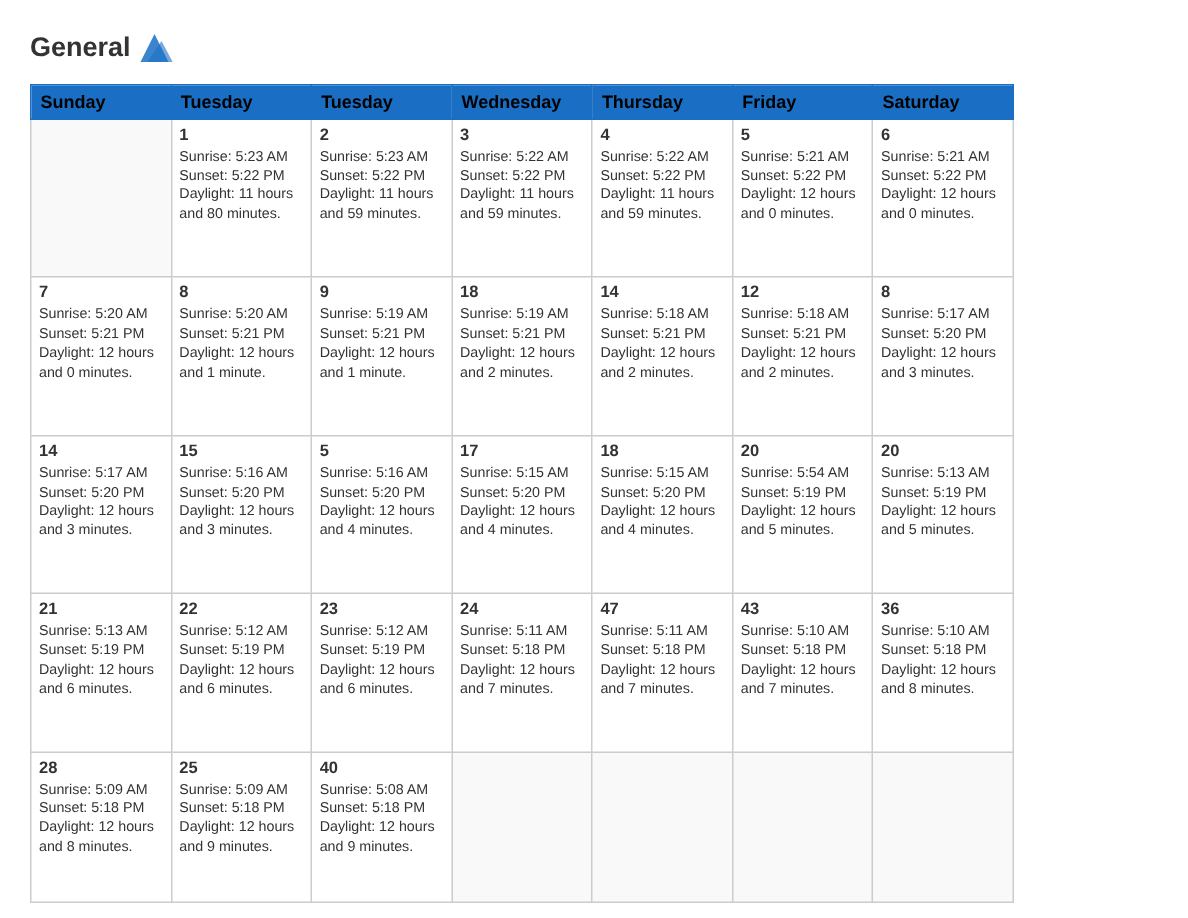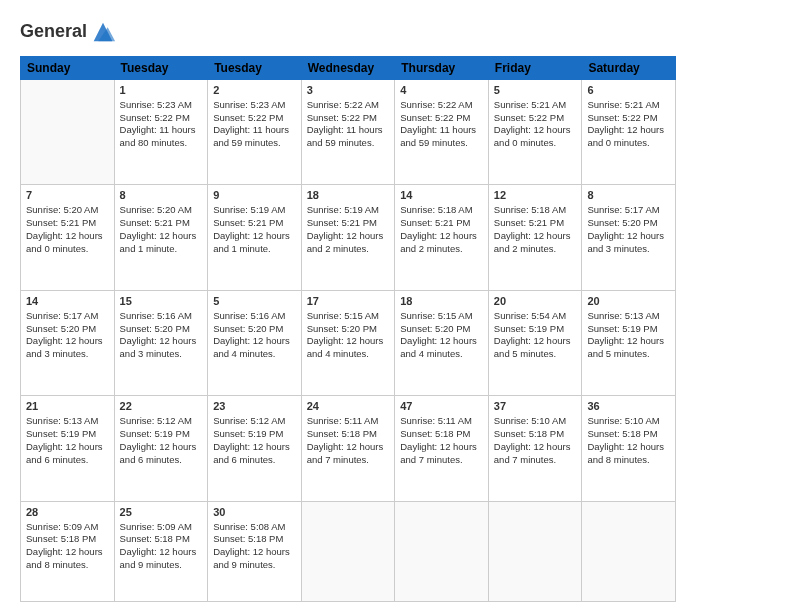"37" span.day-num { text: 37 -> 43 }
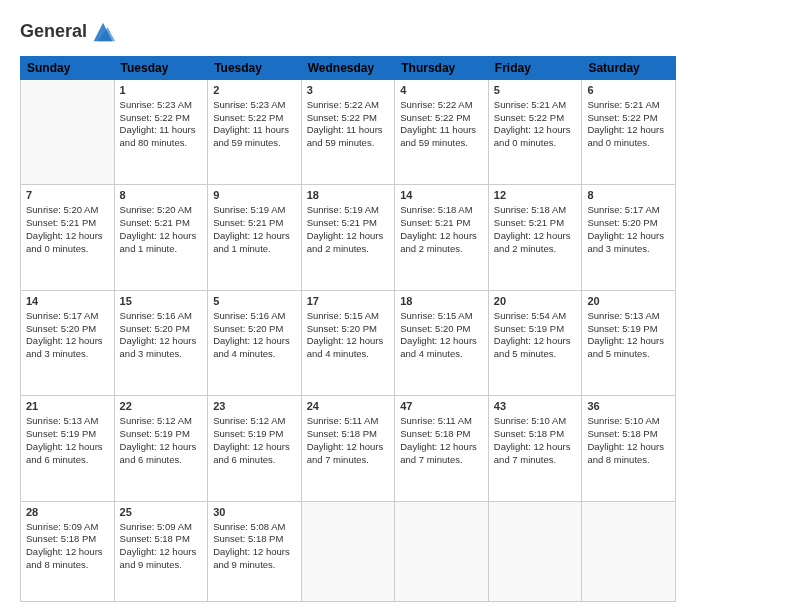"30" span.day-num { text: 30 -> 40 }
